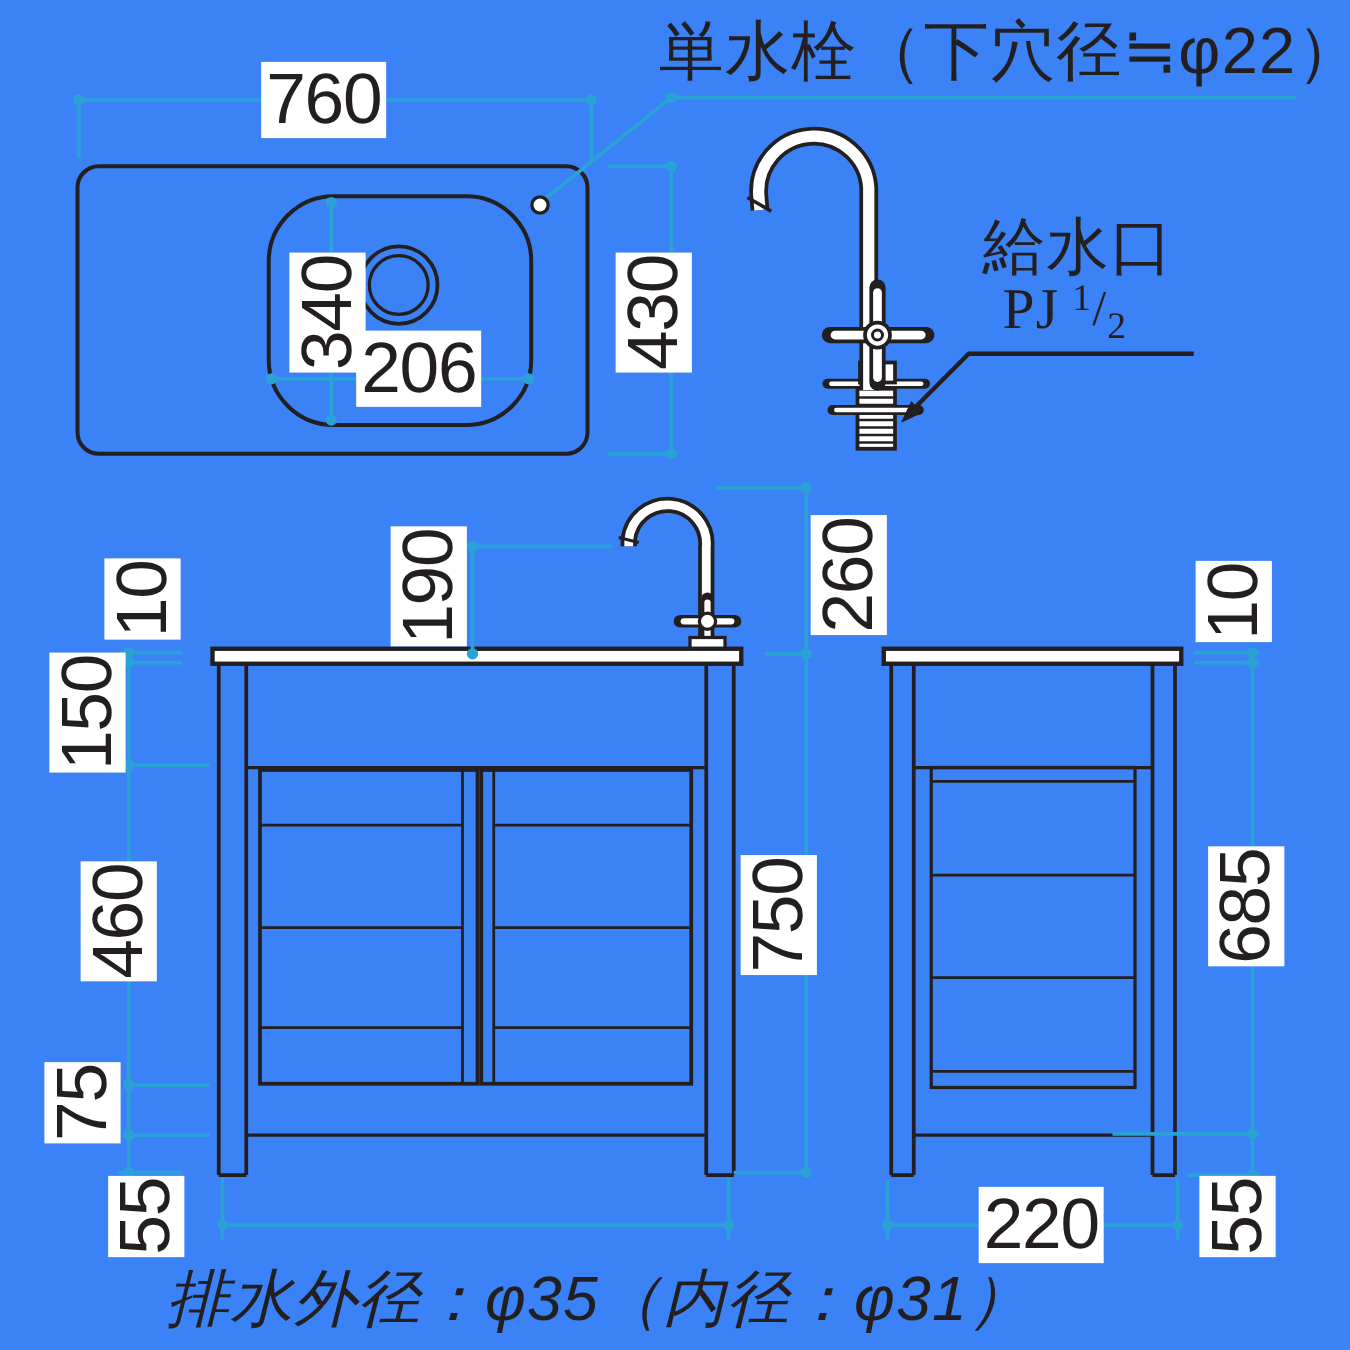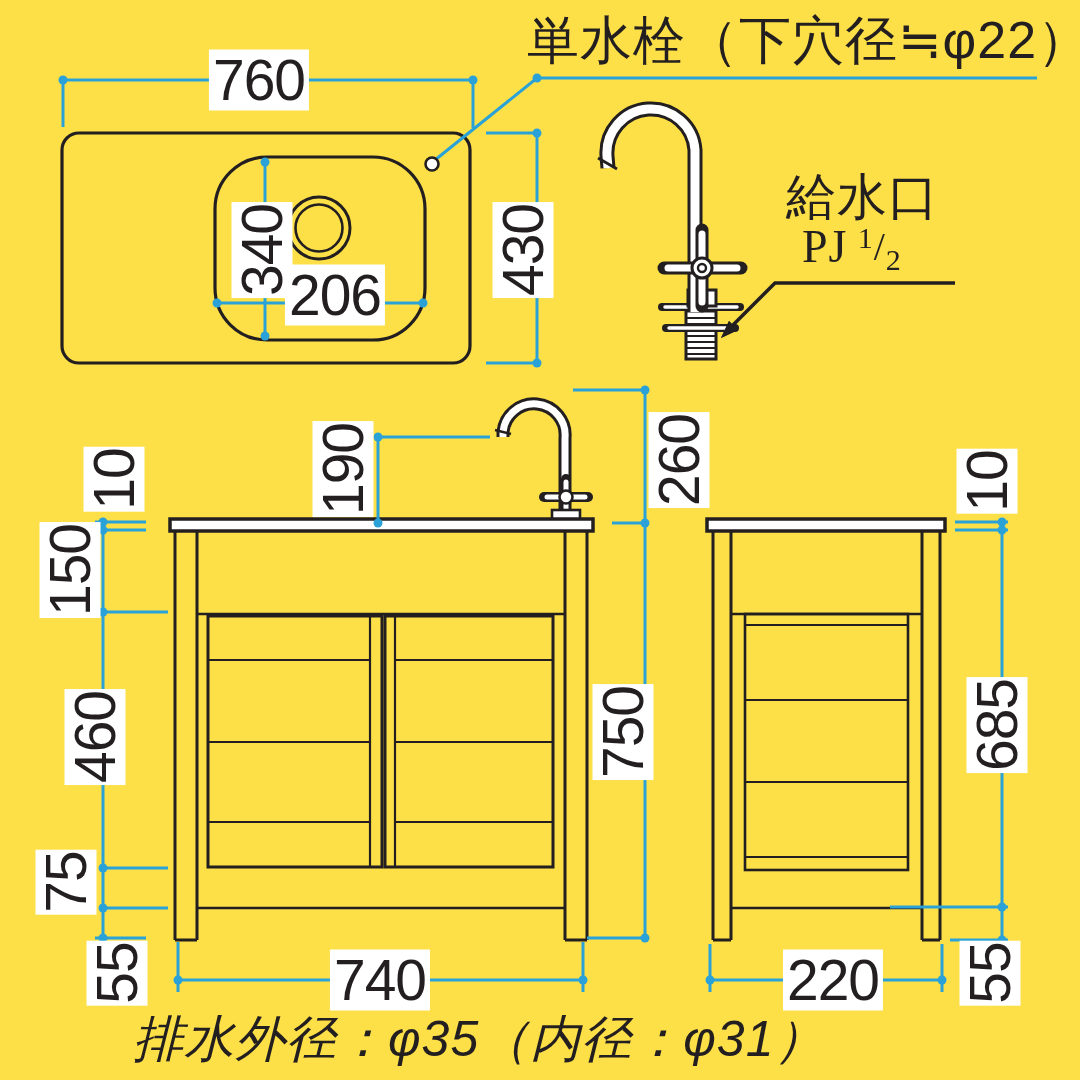"単水栓（下穴径≒φ22）" #canvas { background: #fde047 -> #3b82f6 }
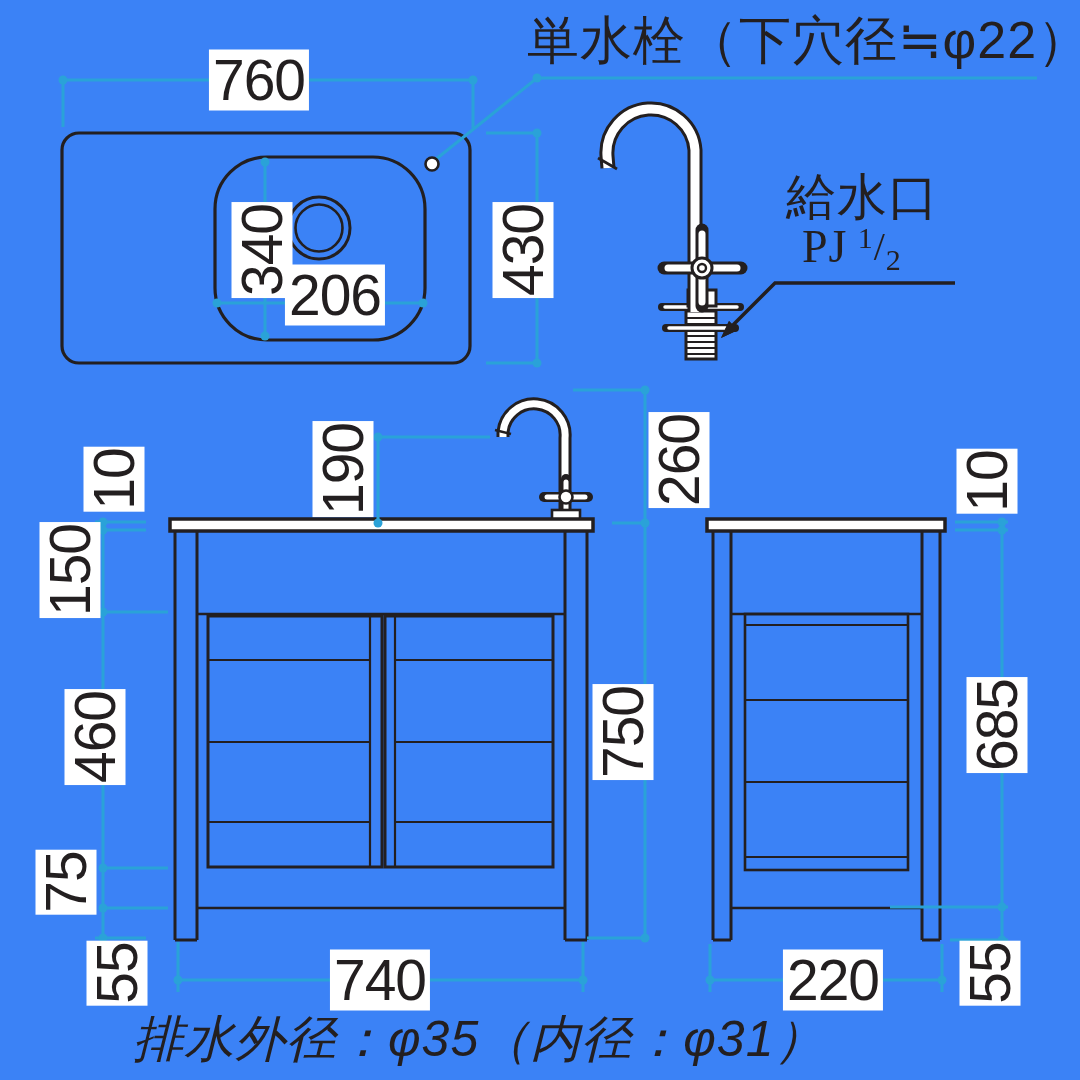"740" div.dim { html: <div>740</div> -> none }
